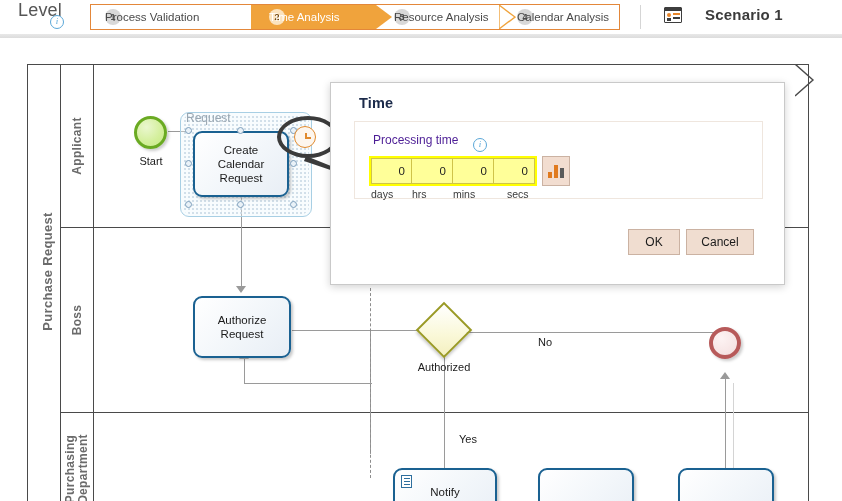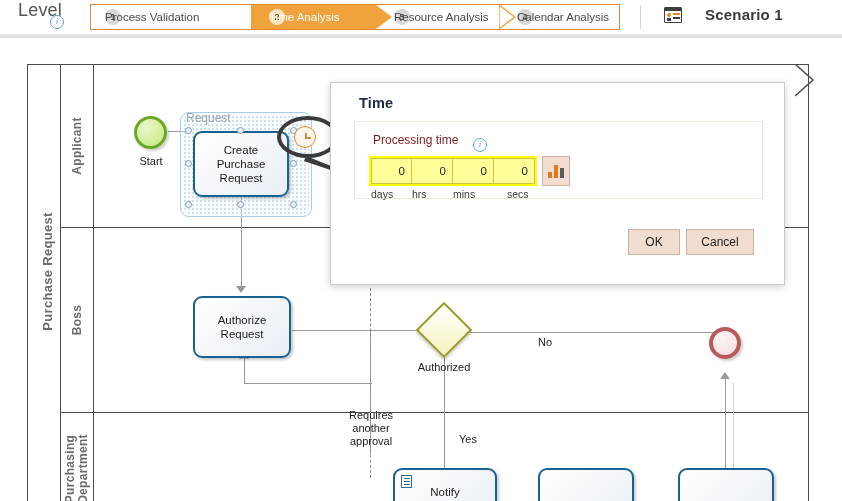"Processing time" #proc-label { color: #7f1d1d -> #4c1d95 }
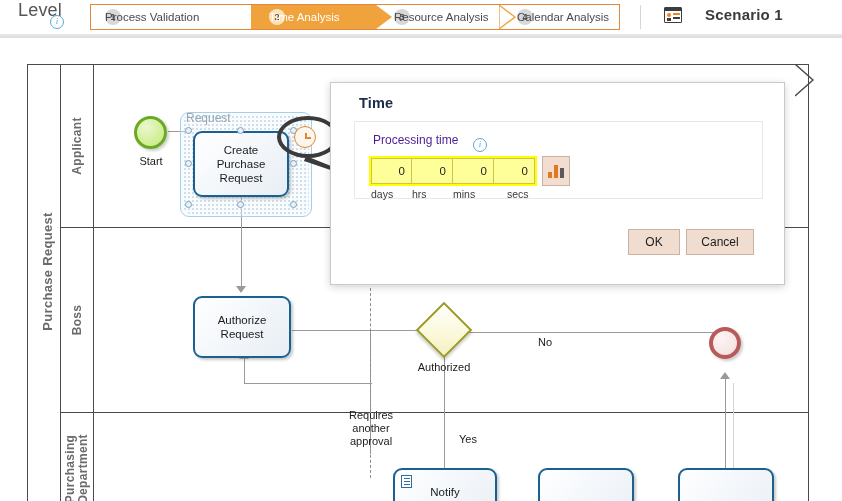"Purchase" div { text: Purchase -> Calendar }
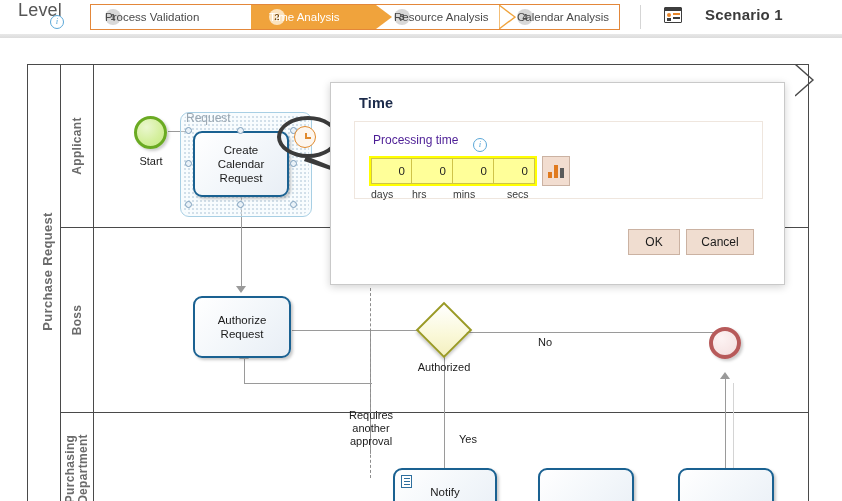"Requires" div.lbl { html: <div> <div>Requires</div> <div>another</div> <div>approval</div> </div> -> none }
